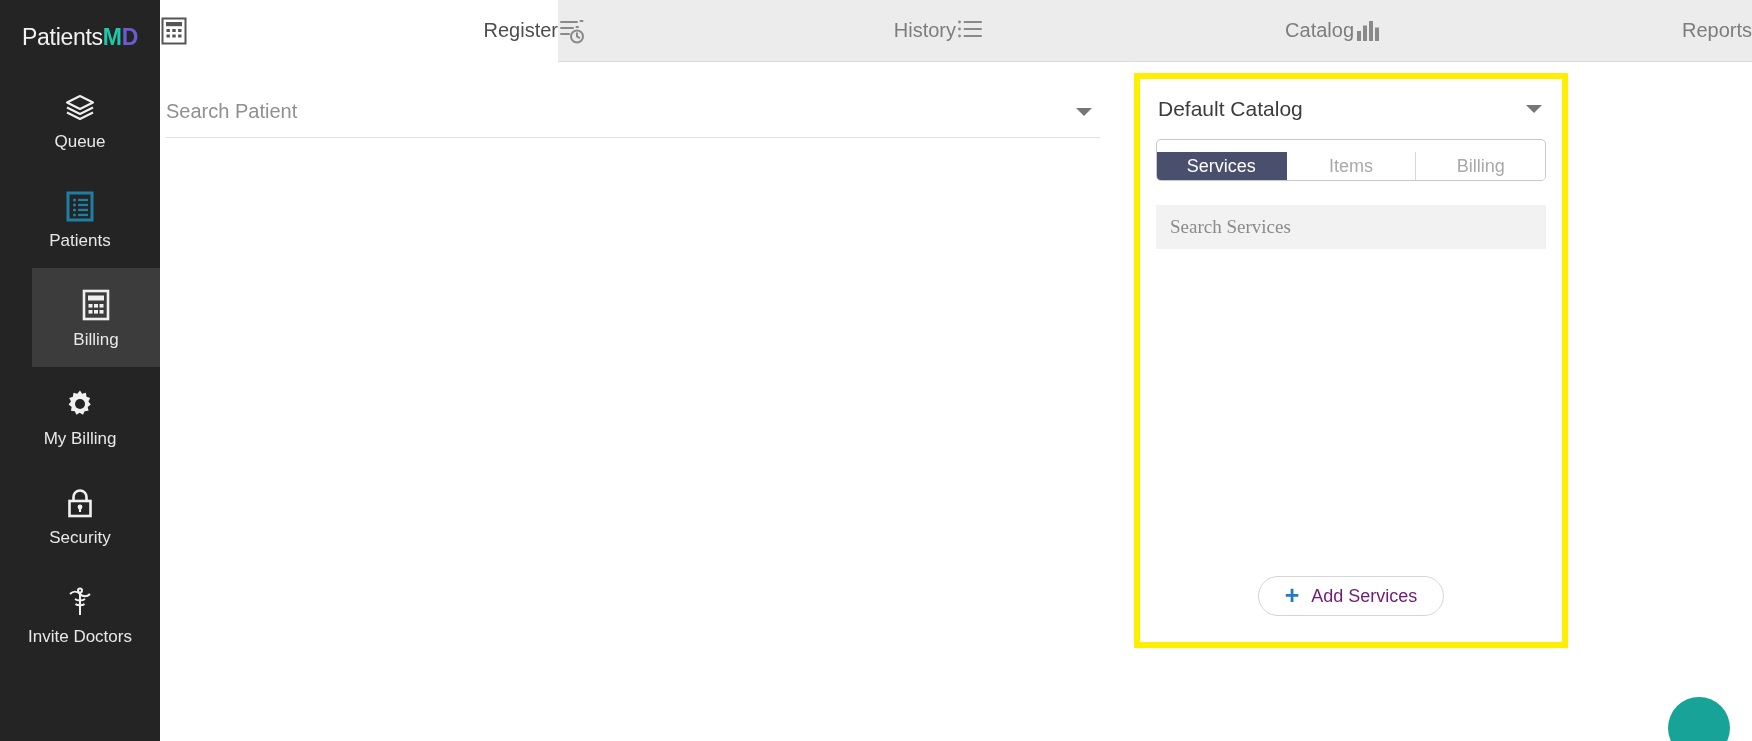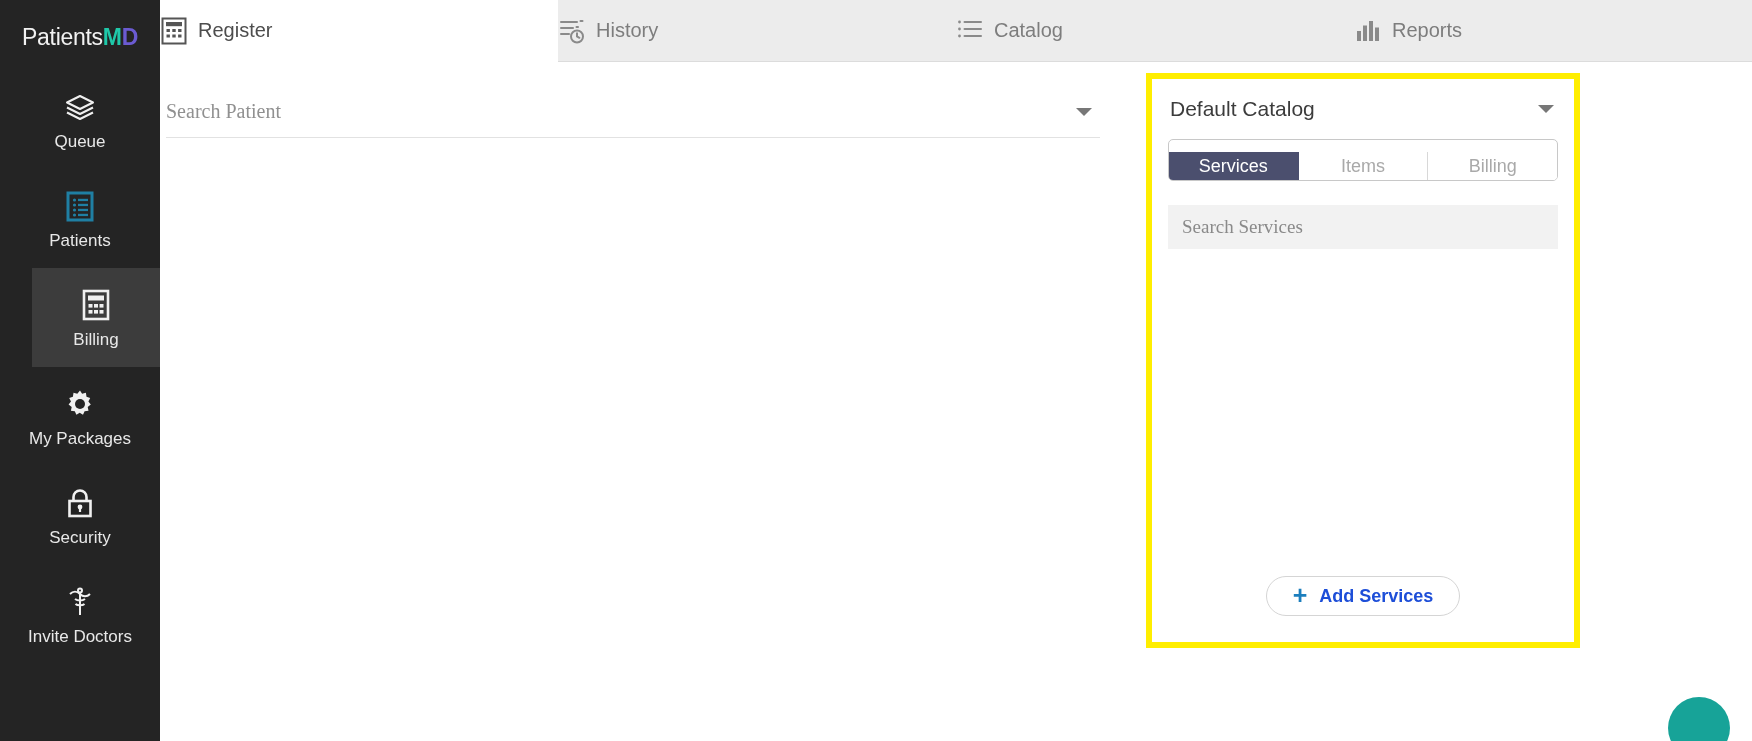"Register" .tab { gap: 10px -> 24px; justify-content: flex-start -> space-between }
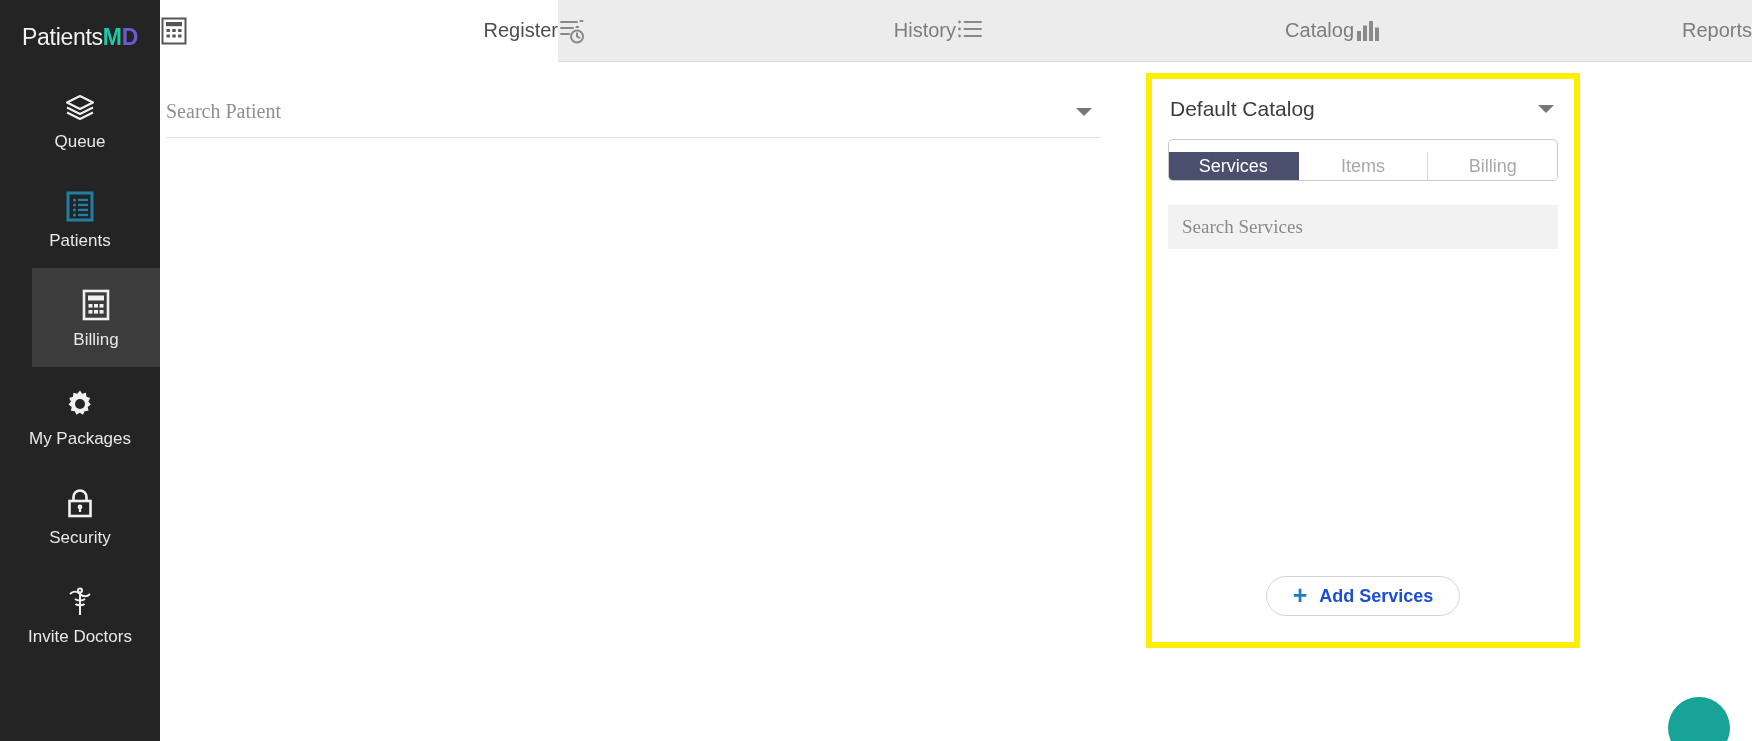"Search Patient" .patient-search input { font-family: Liberation Serif, serif -> Liberation Sans, sans-serif }
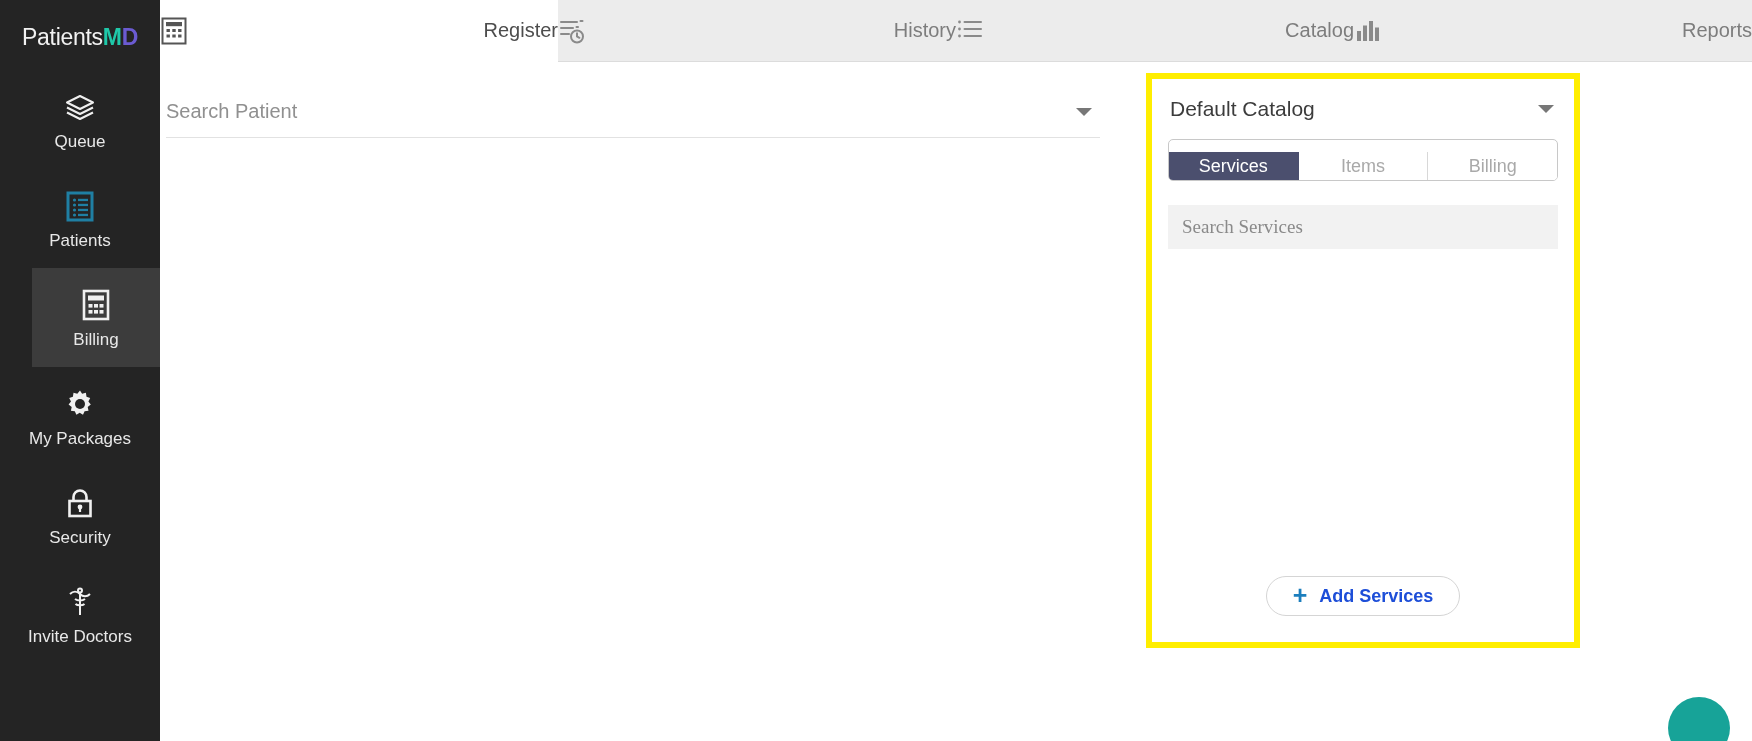"Default Catalog" .highlight-box { left: 24px -> 12px }
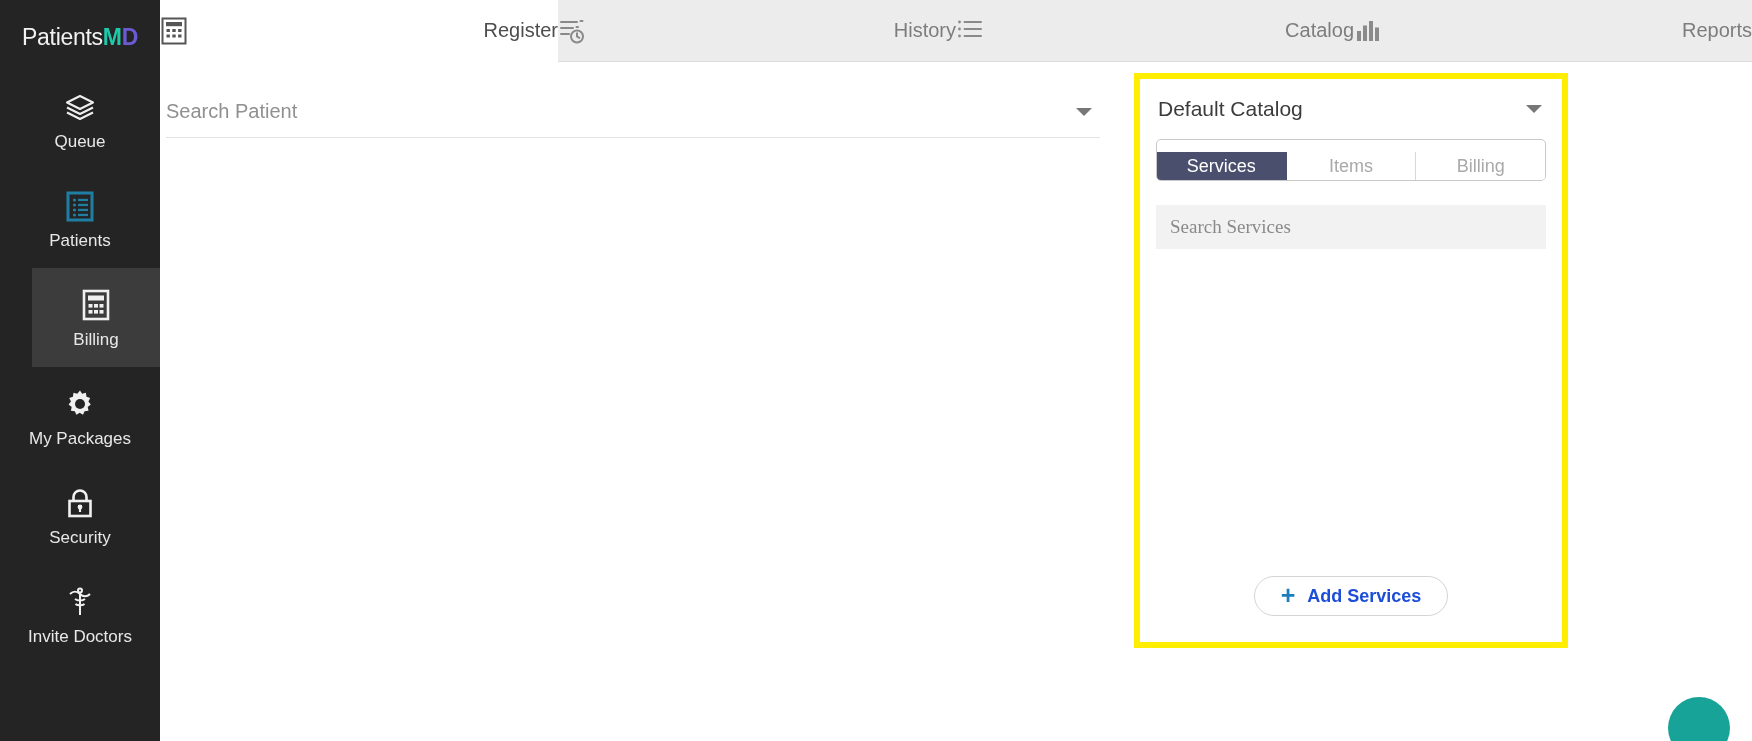"My Packages" span.nav-label { text: Packages -> Billing }
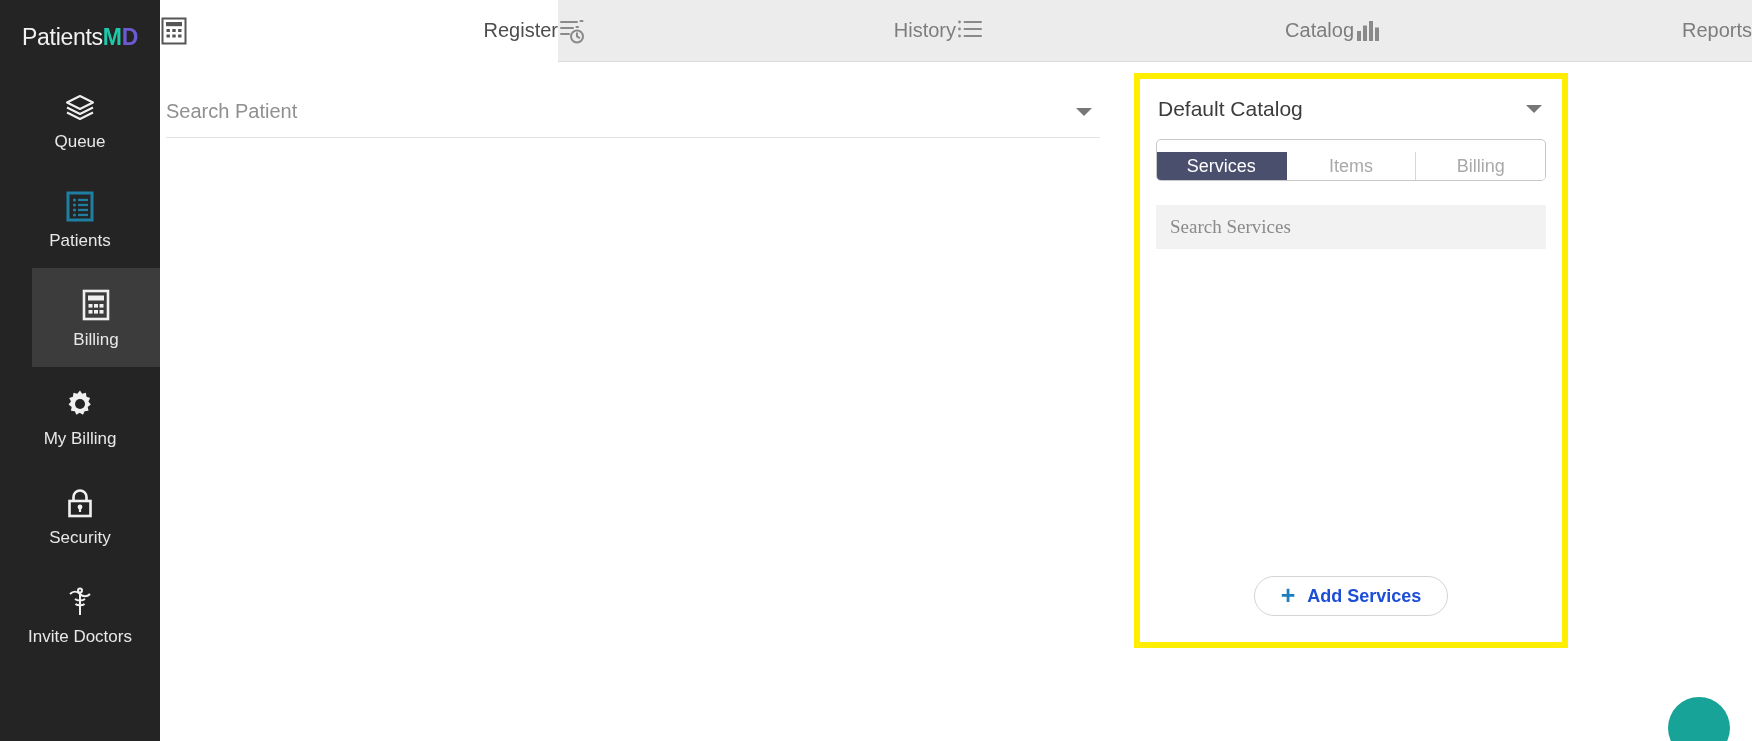"Add Services" .add-btn .lbl { color: #1d4ed8 -> #701a75; font-weight: bold -> none }
